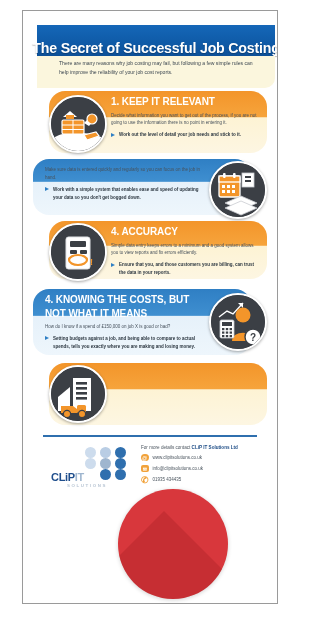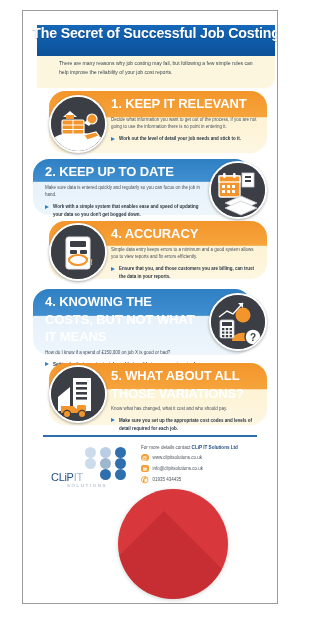"The Secret of Successful Job" .title-bar { align-items: flex-start -> flex-end }
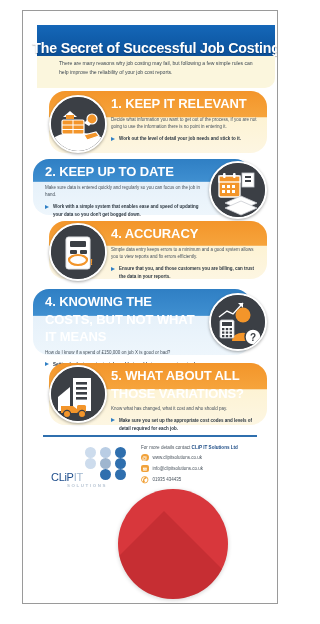"1. KEEP IT RELEVANT" .sec-head { font-size: 13px -> 10px }
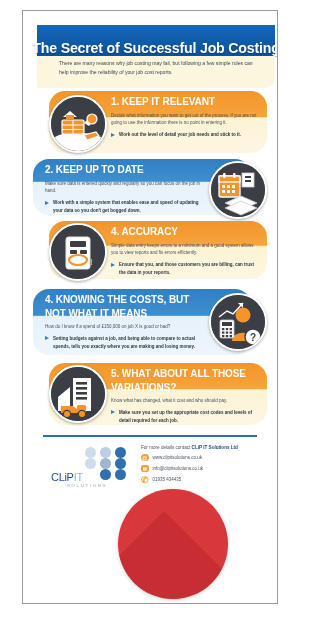"2. KEEP UP TO DATE" div.sec-head { html: <div>2. KEEP UP TO DATE</div> -> none }
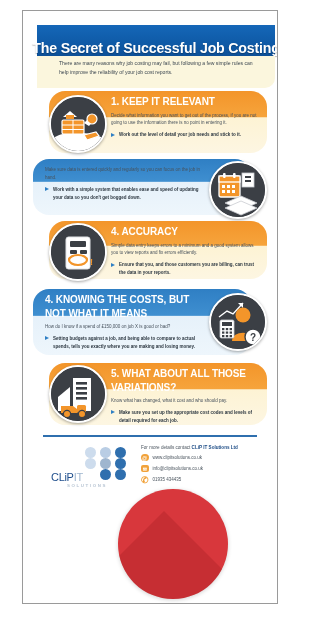"5. WHAT ABOUT ALL THOSE" div.sec-body { html: <div> <div>5. WHAT ABOUT ALL THOSE VARIATIONS?</div> <div>Know what has changed, what it cost and who should pay.</div> <div> <span></span> <span>Make sure you set up the appropriate cost codes and levels of detail required for each job.</span> </div> </div> -> none }
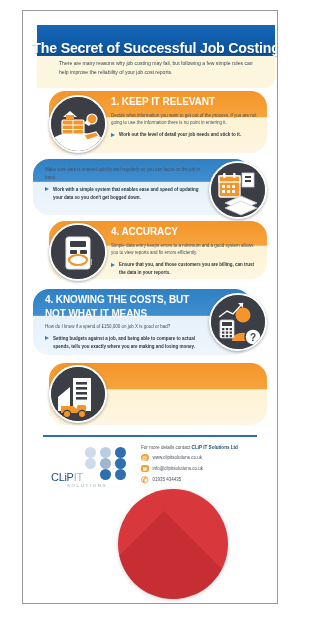"CLiPIT" .logo-word { font-weight: normal -> bold }
